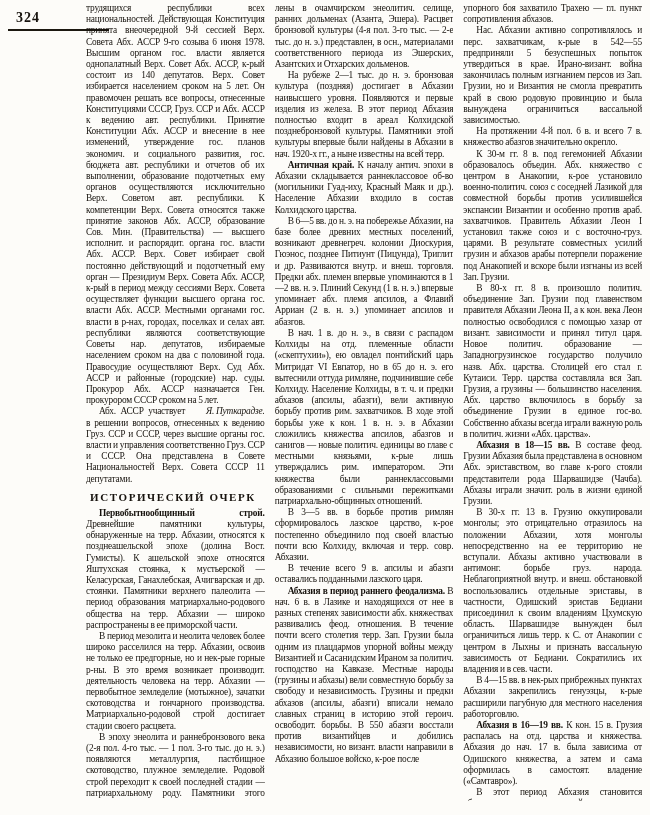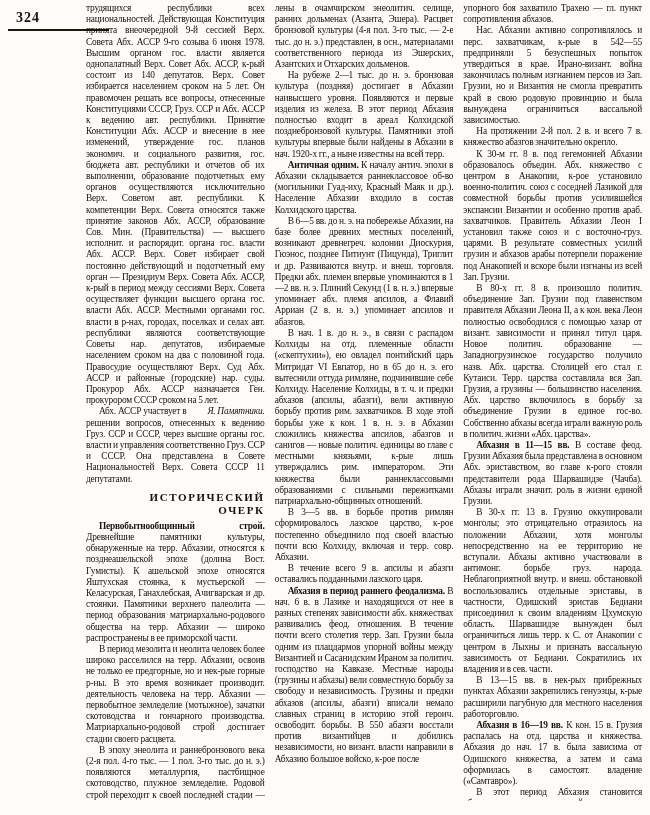"На протяжении 2-й пол. 2" p.body { text: 2-й пол. 2 -> 4-й пол. 6 }
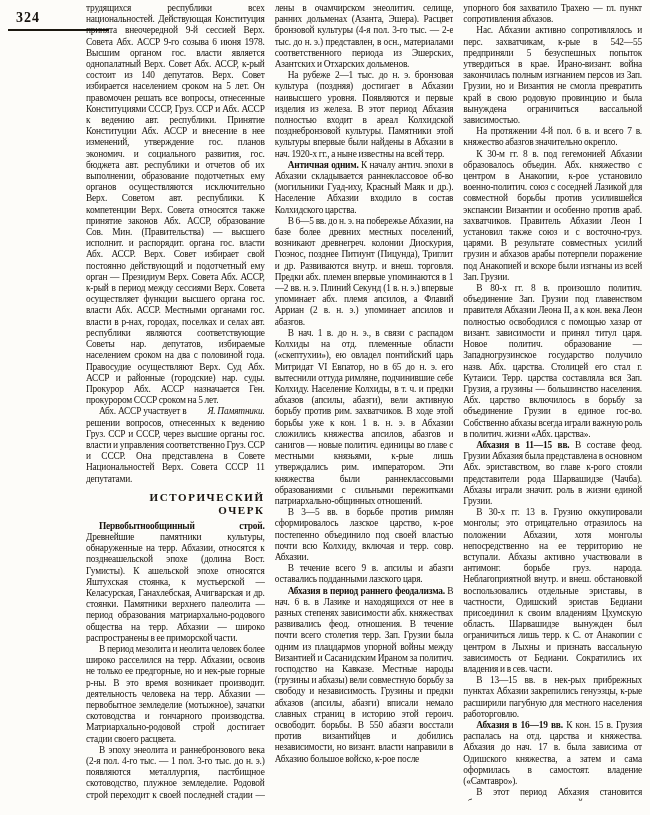"Античная одним." b { text: одним -> край }
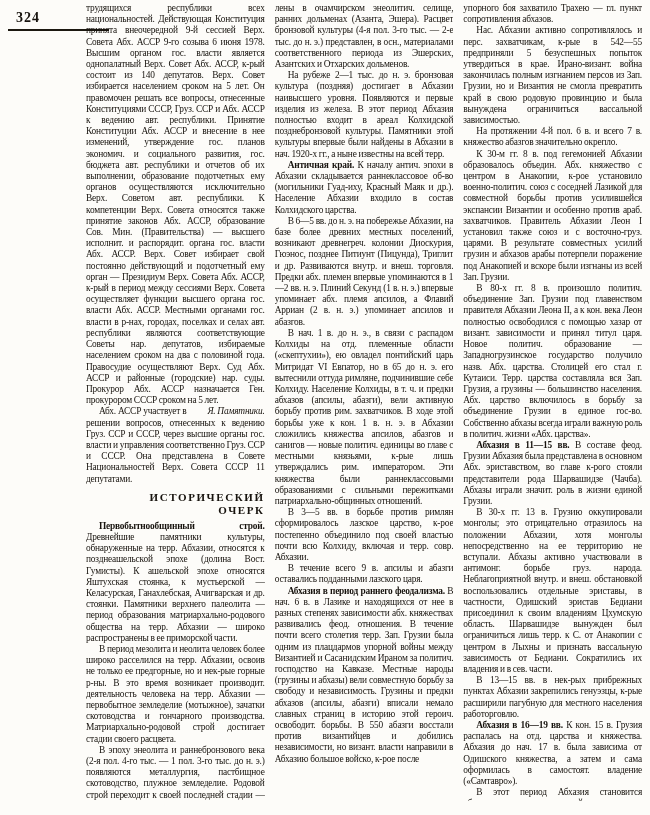"Я. Памятники." span.byline { text: Памятники -> Путкарадзе }
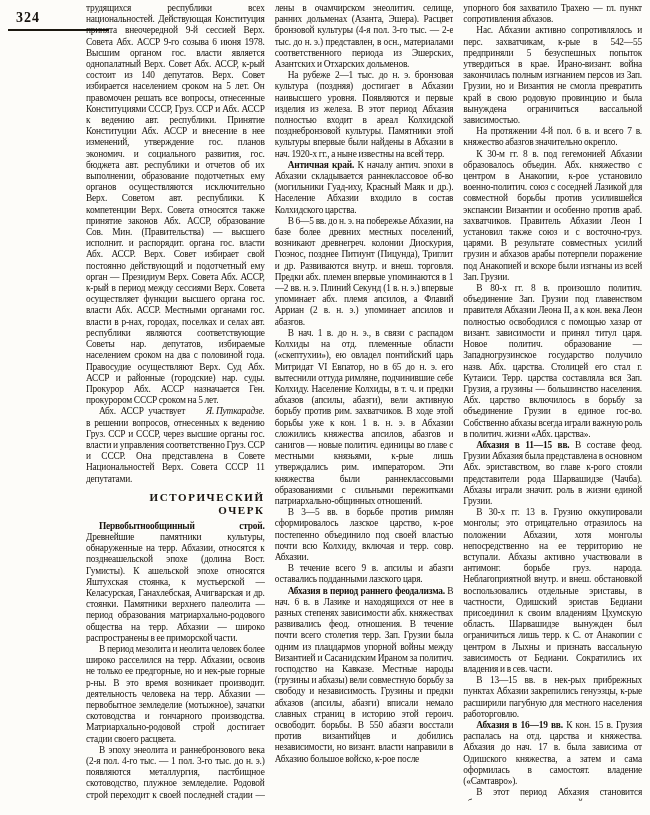"Абхазия в 11—15 вв." b { text: 11 -> 18 }
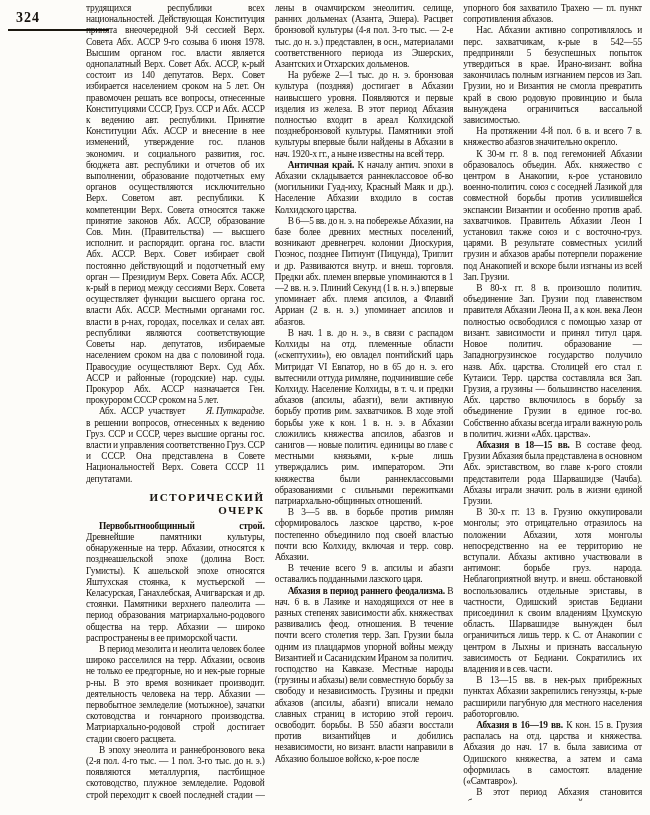"ИСТОРИЧЕСКИЙ ОЧЕРК" .section-heading { margin: 6px 0 4px 16px -> 6px 0 4px 4px; text-align: right -> left }
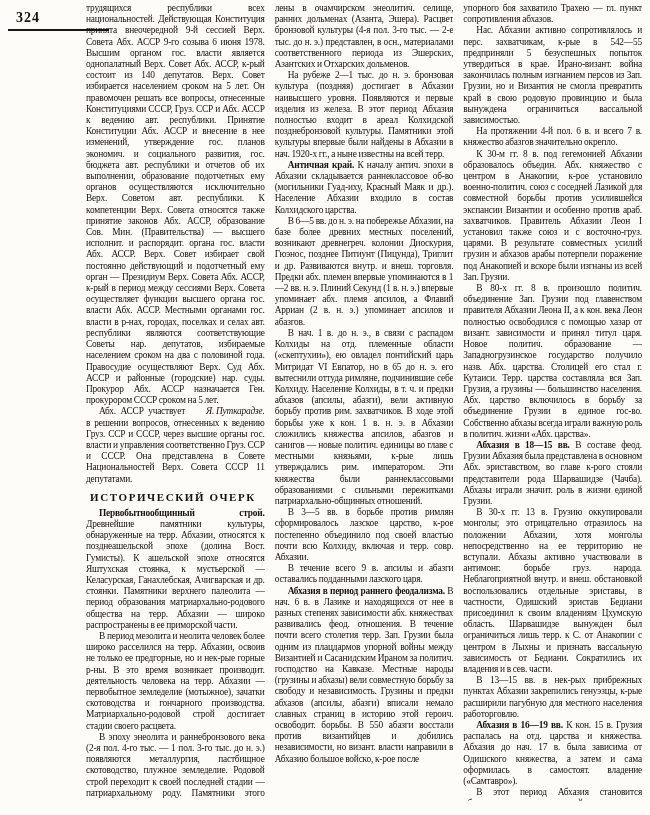"В 13—15 вв. в нек-рых" p.body { text: 13 -> 4 }
